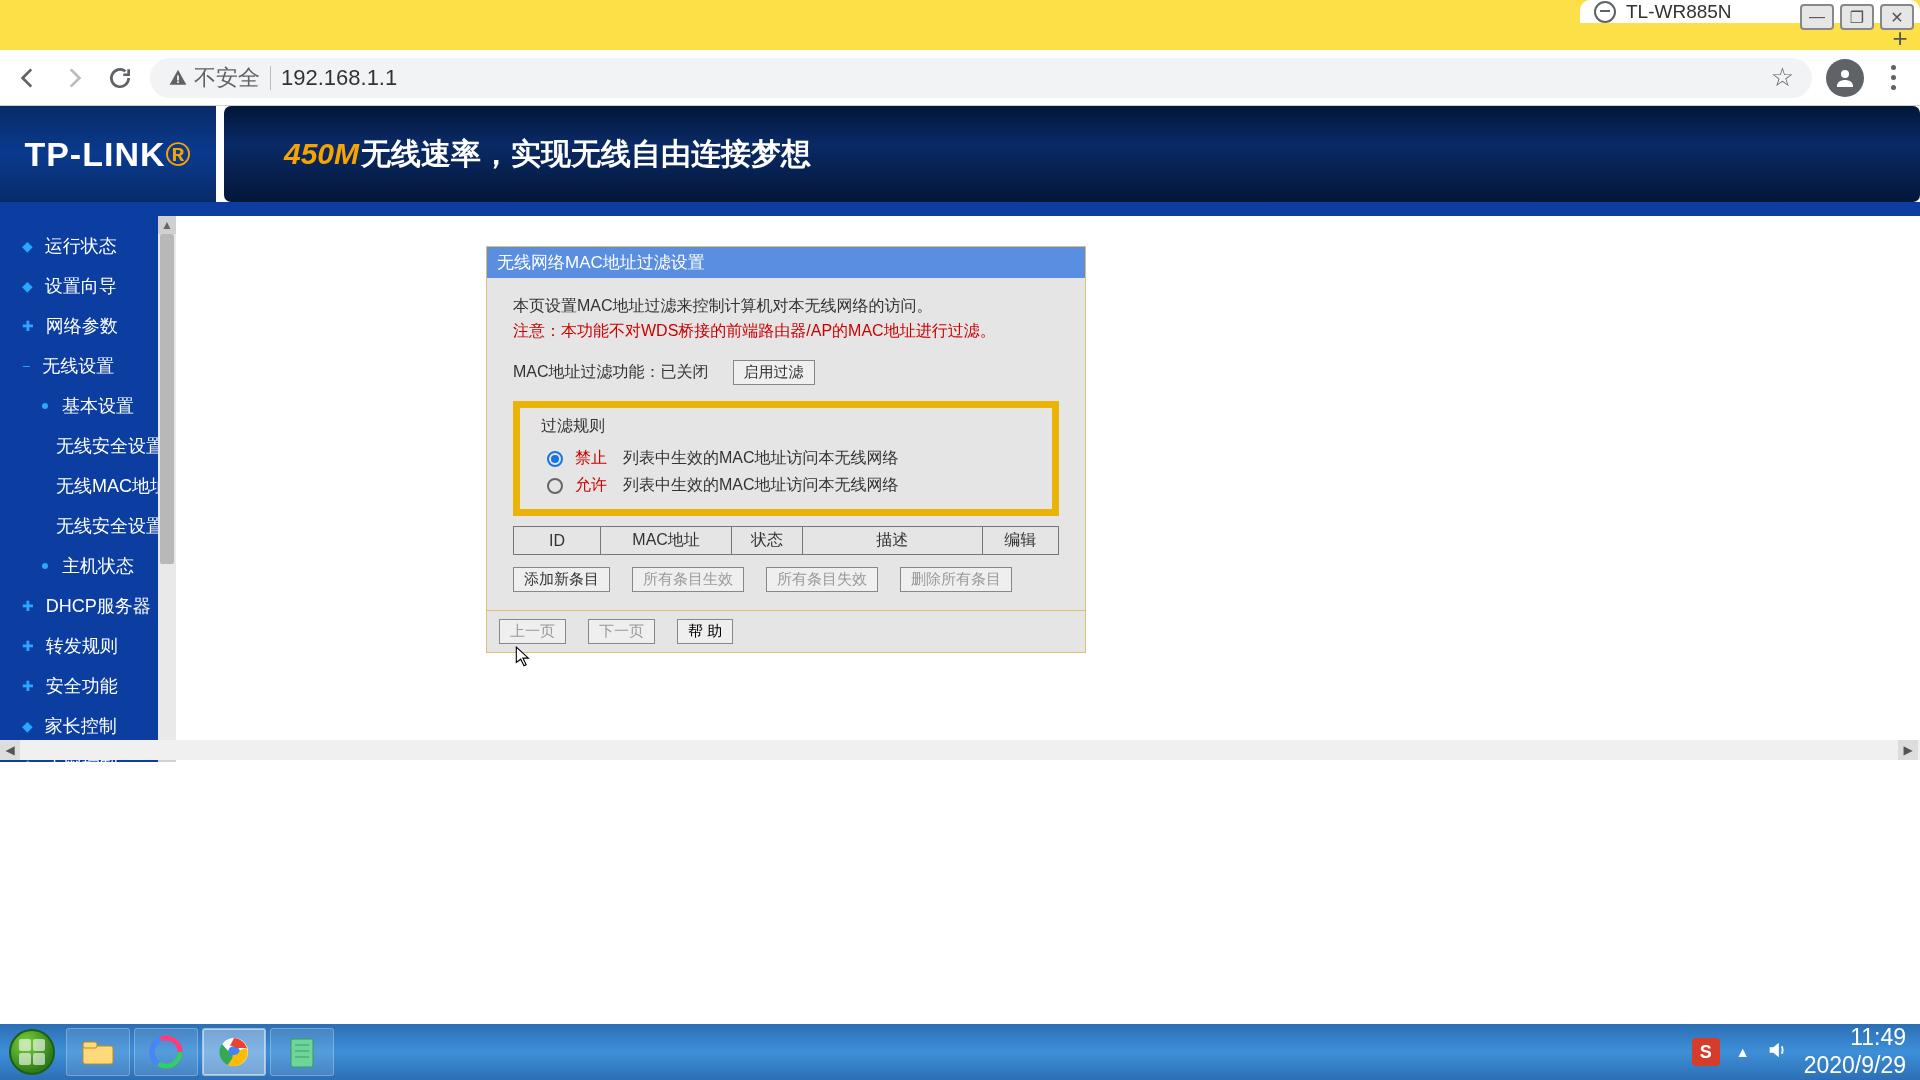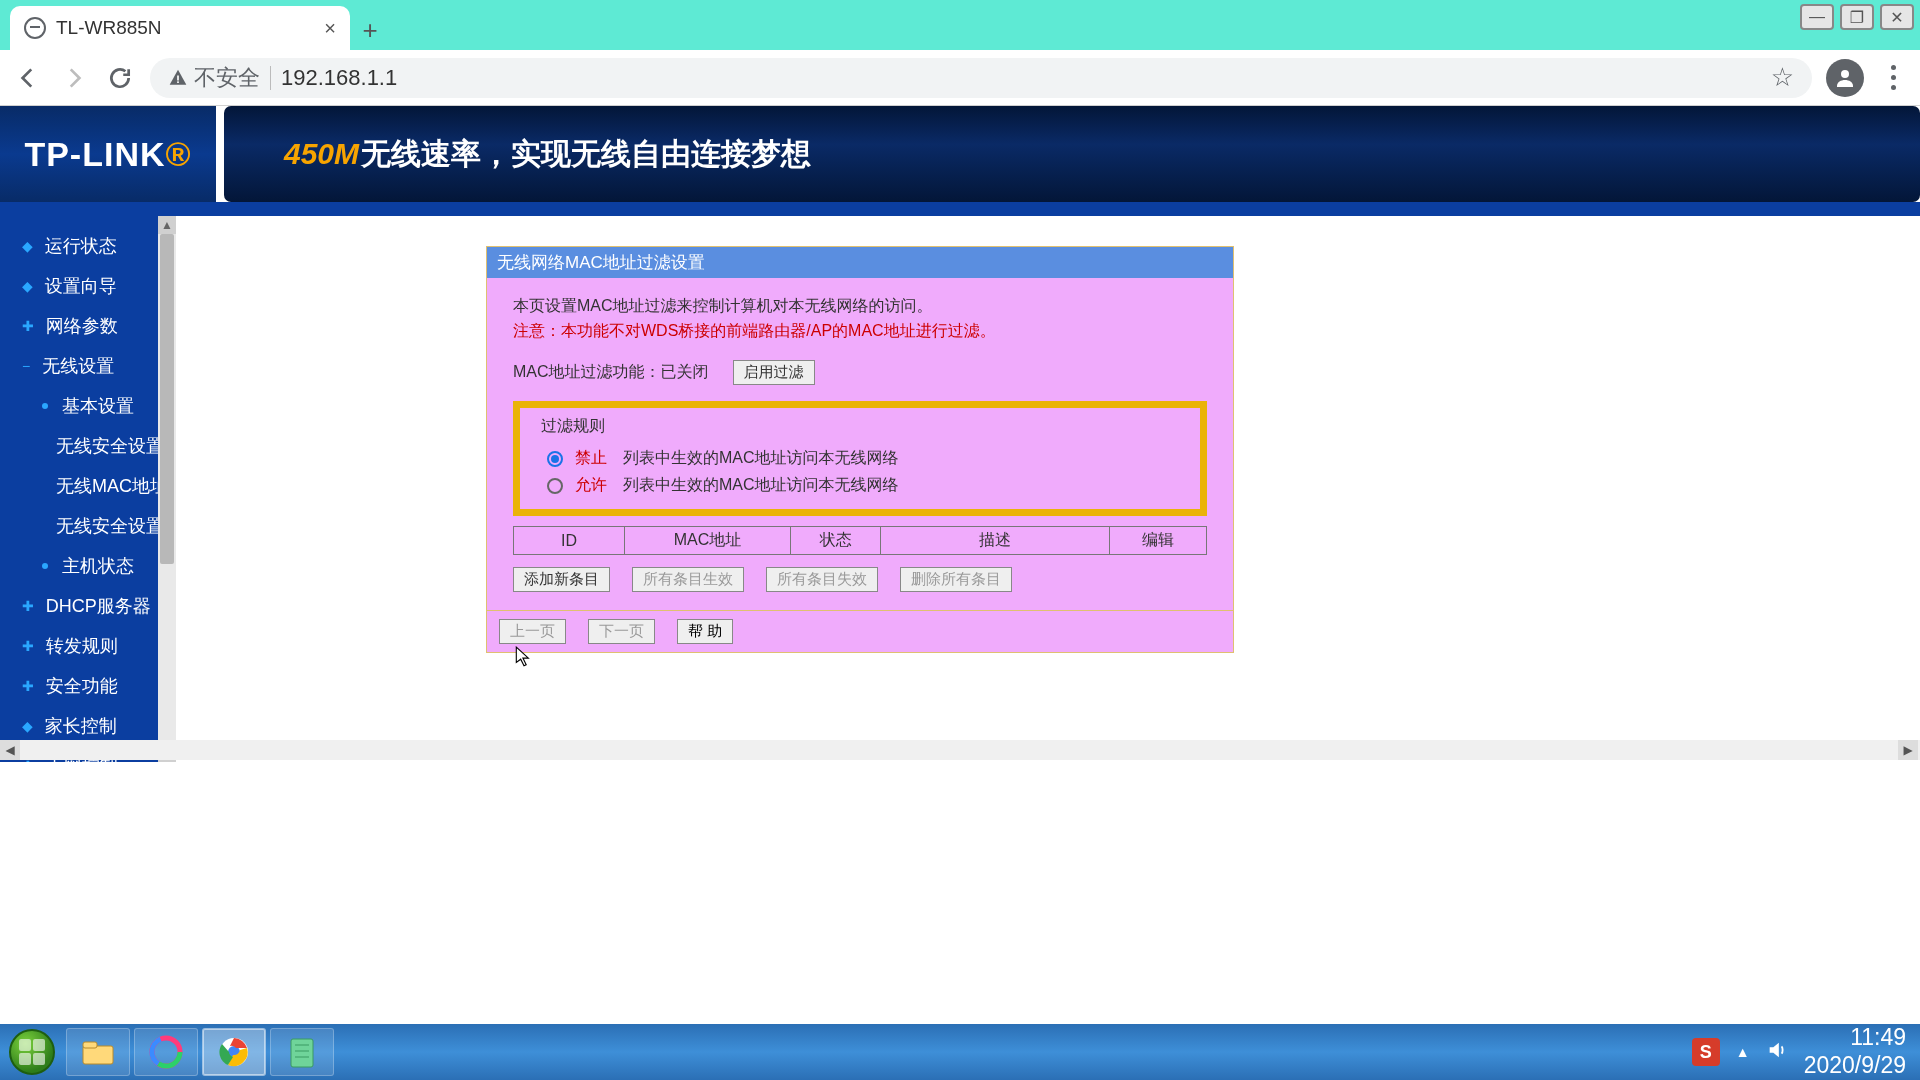"TL-WR885N" .browser-tabs { background: #5eead4 -> #fde047; flex-direction: none -> column }
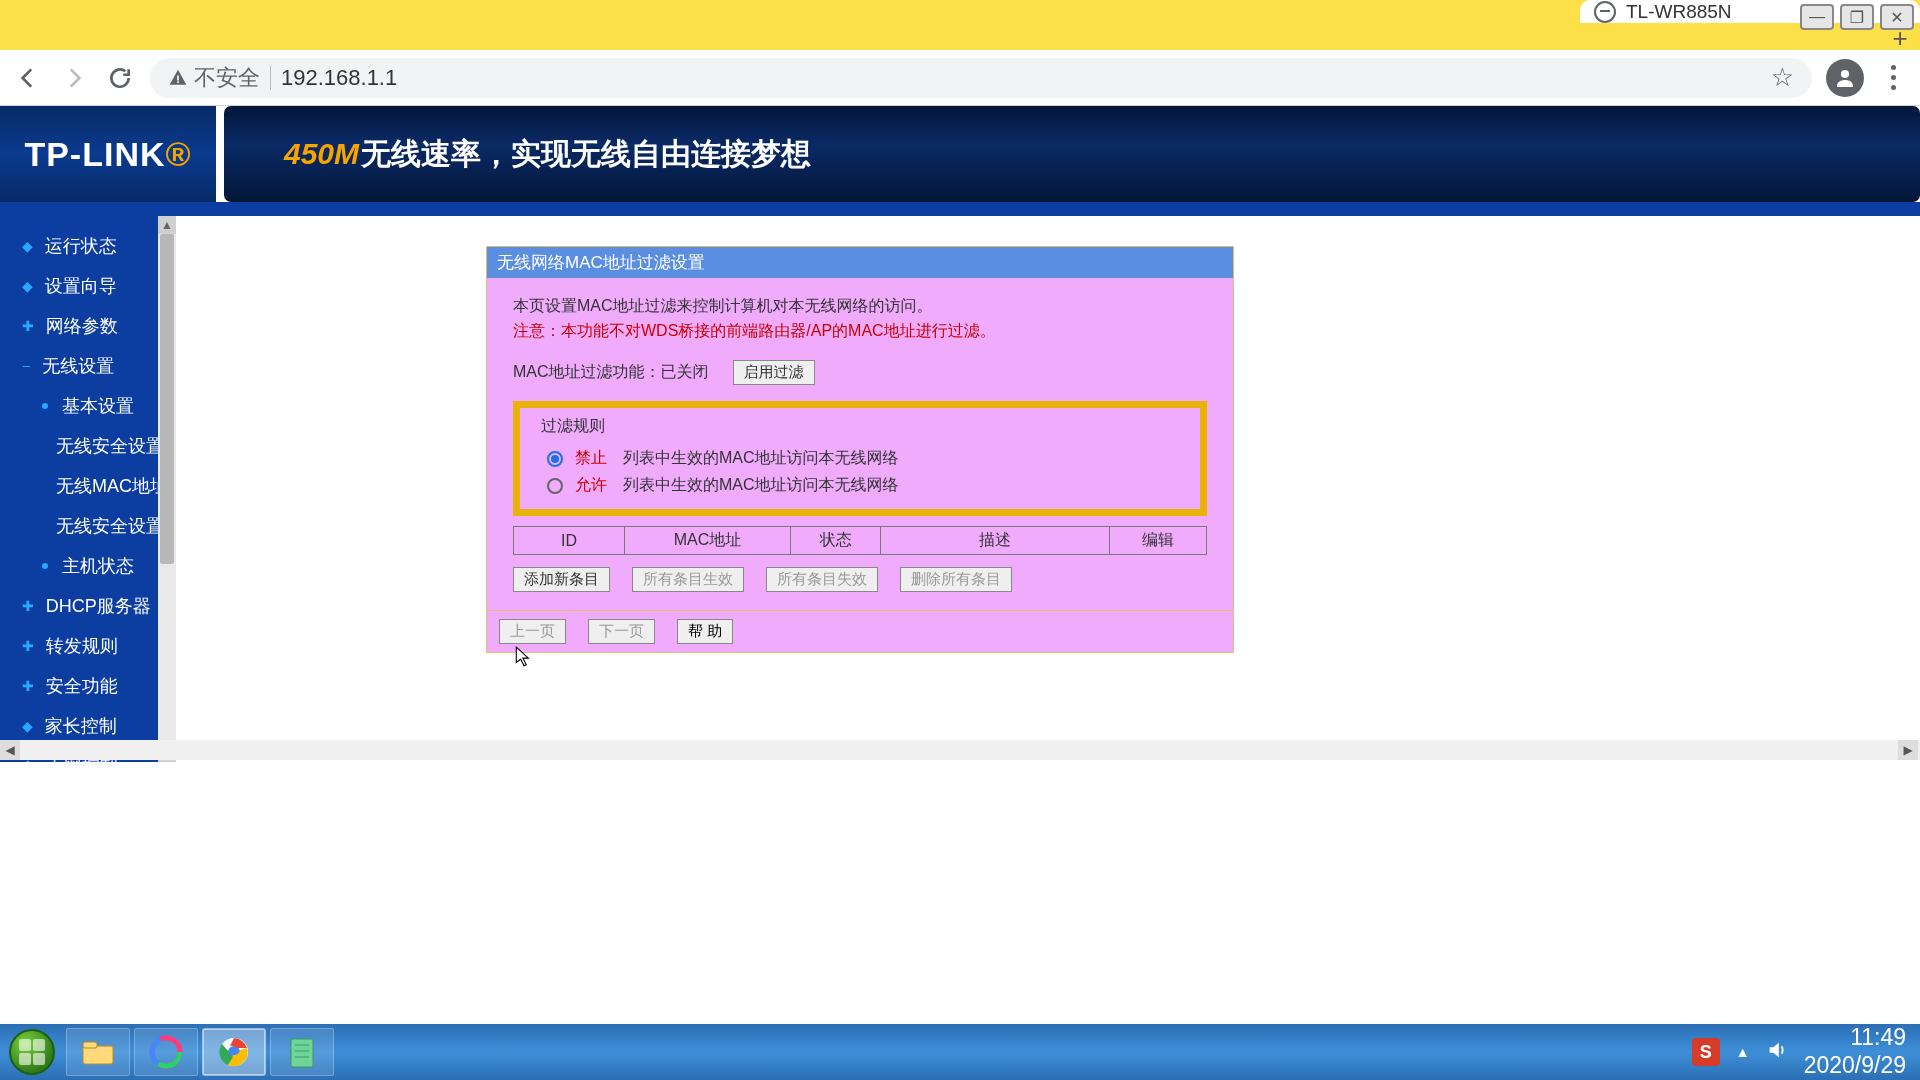"无线网络MAC地址过滤设置" .panel { background: #f0abfc -> #e5e5e5; width: 748px -> 600px }
